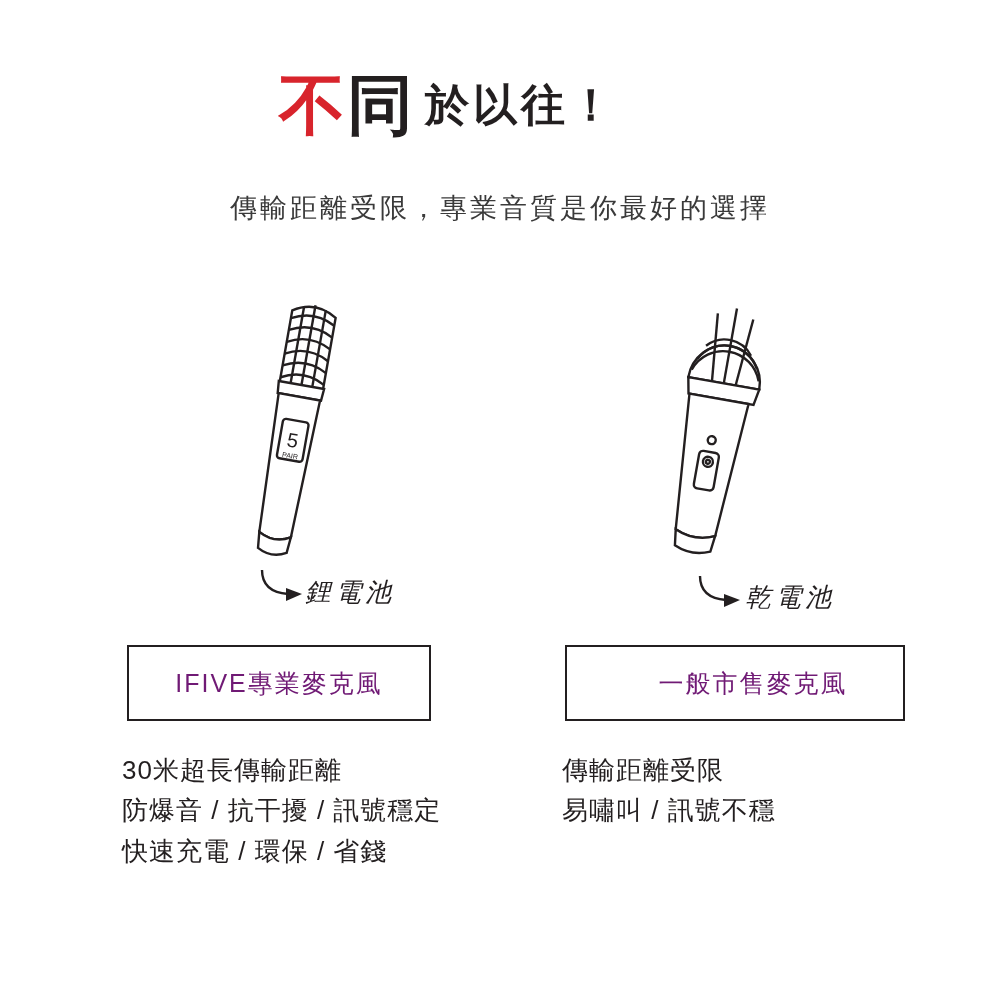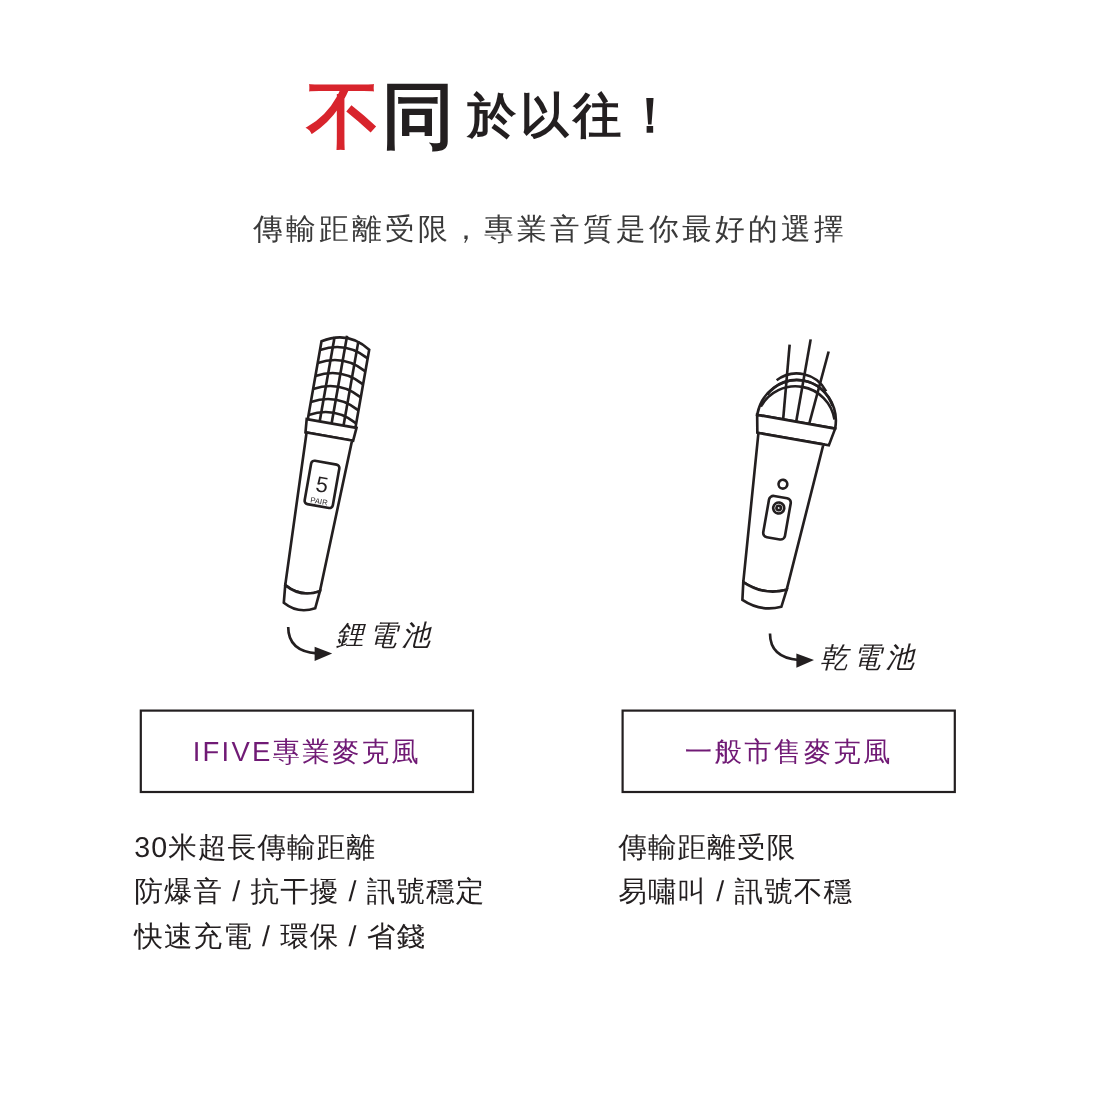"鋰電池" .battery-left { top: 270px -> 285px }
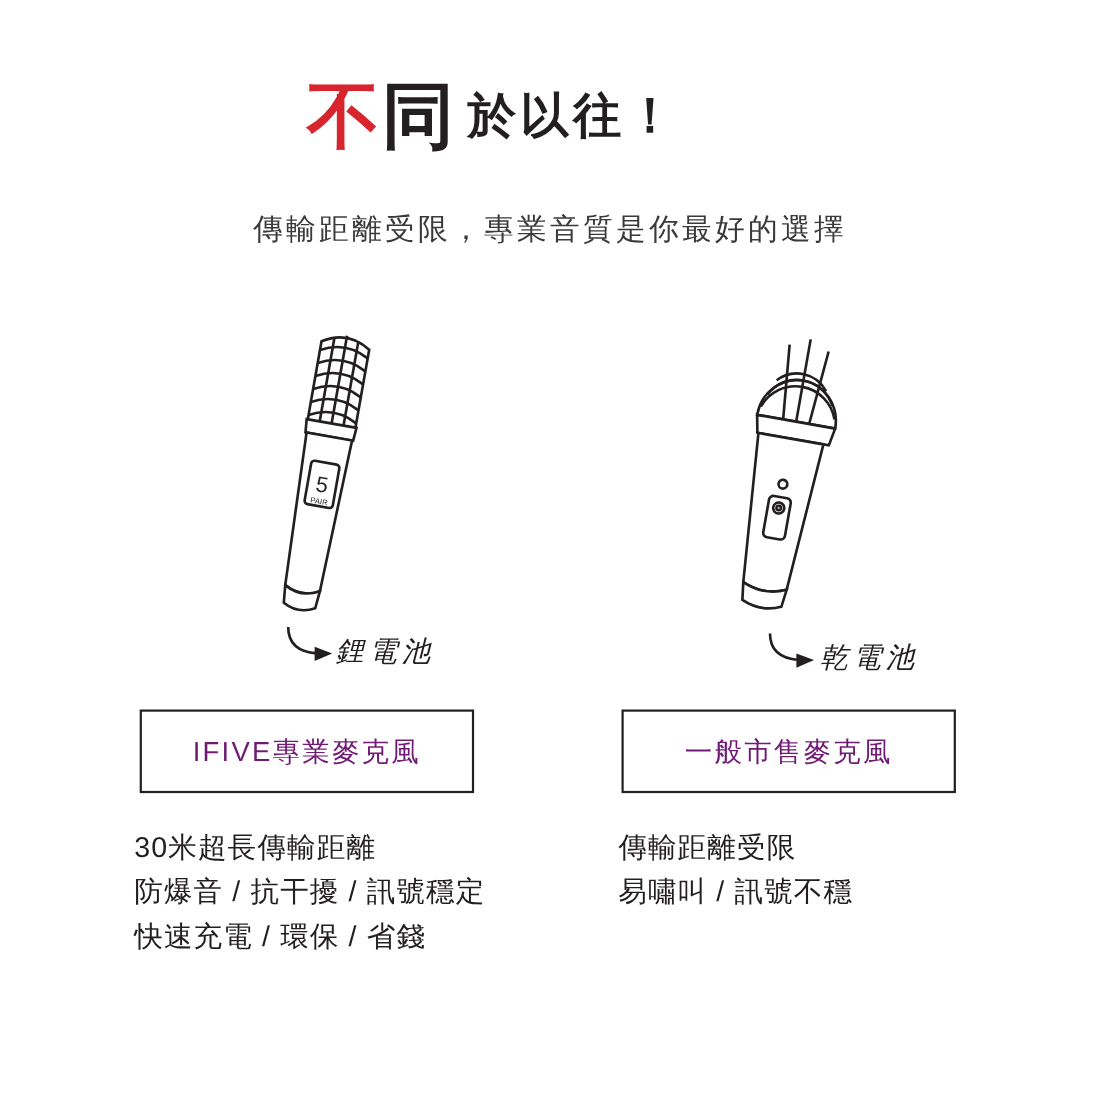"一般市售麥克風" .name-box-right { padding-left: none -> 36px }
